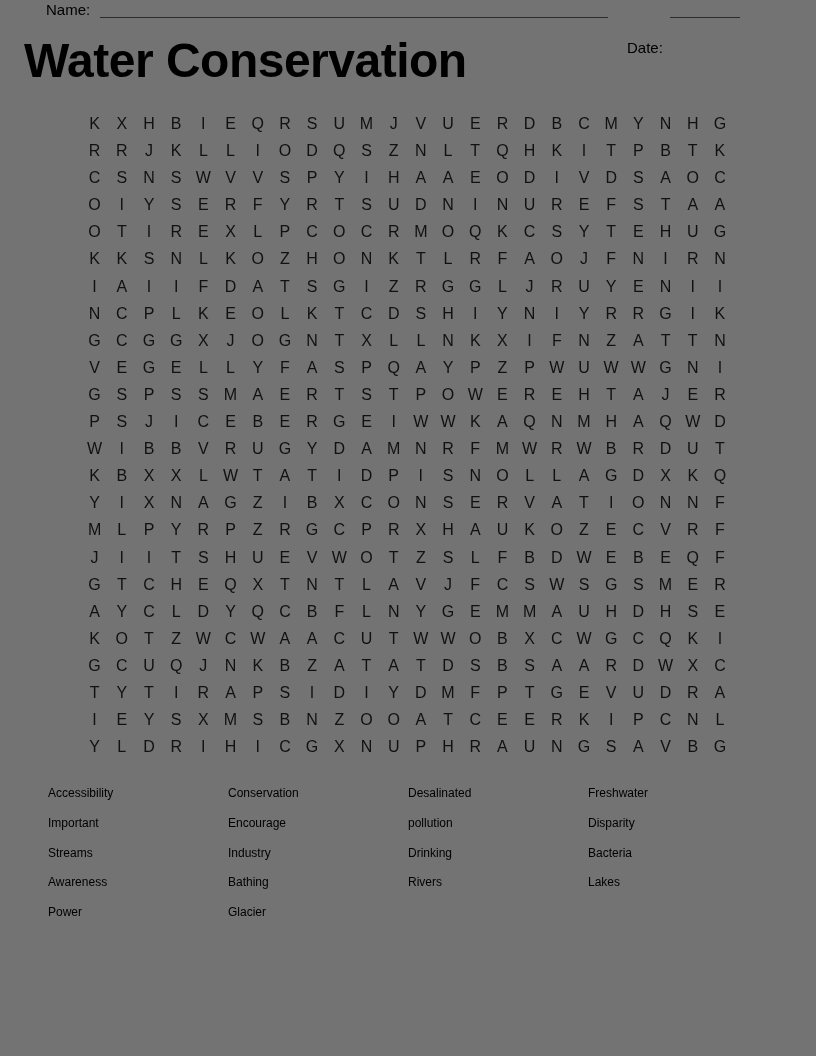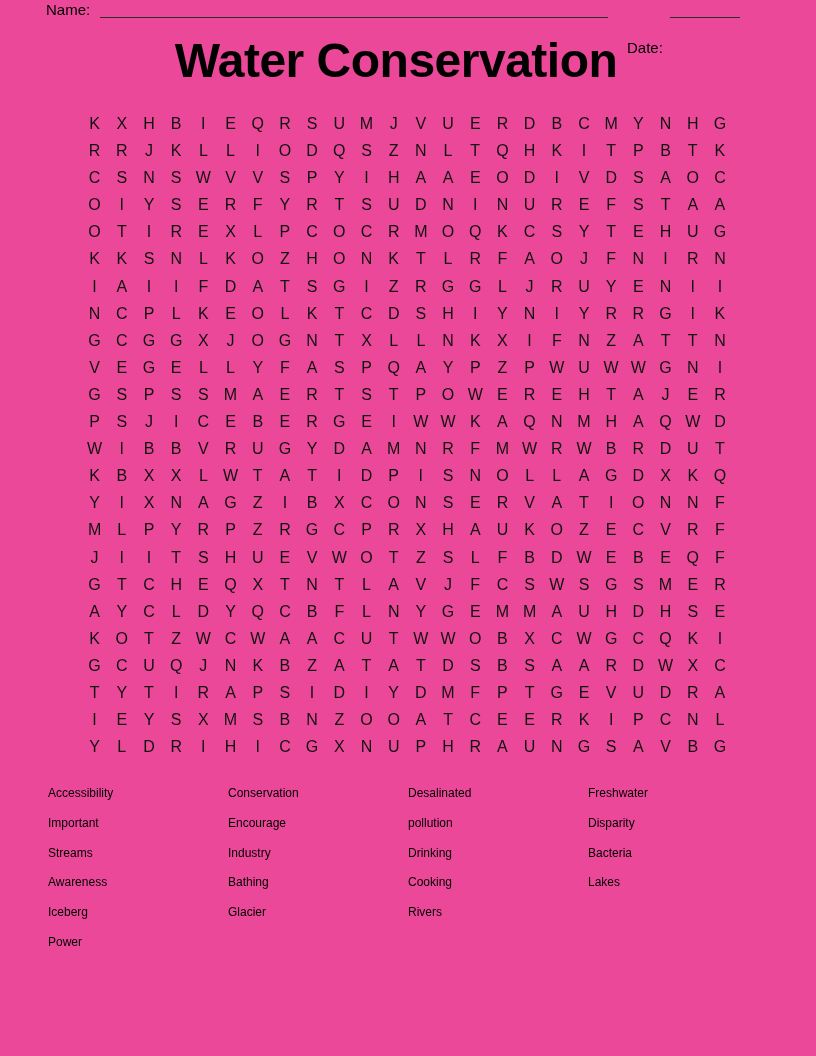"Name:" .page { background: #ec4899 -> #737373 }
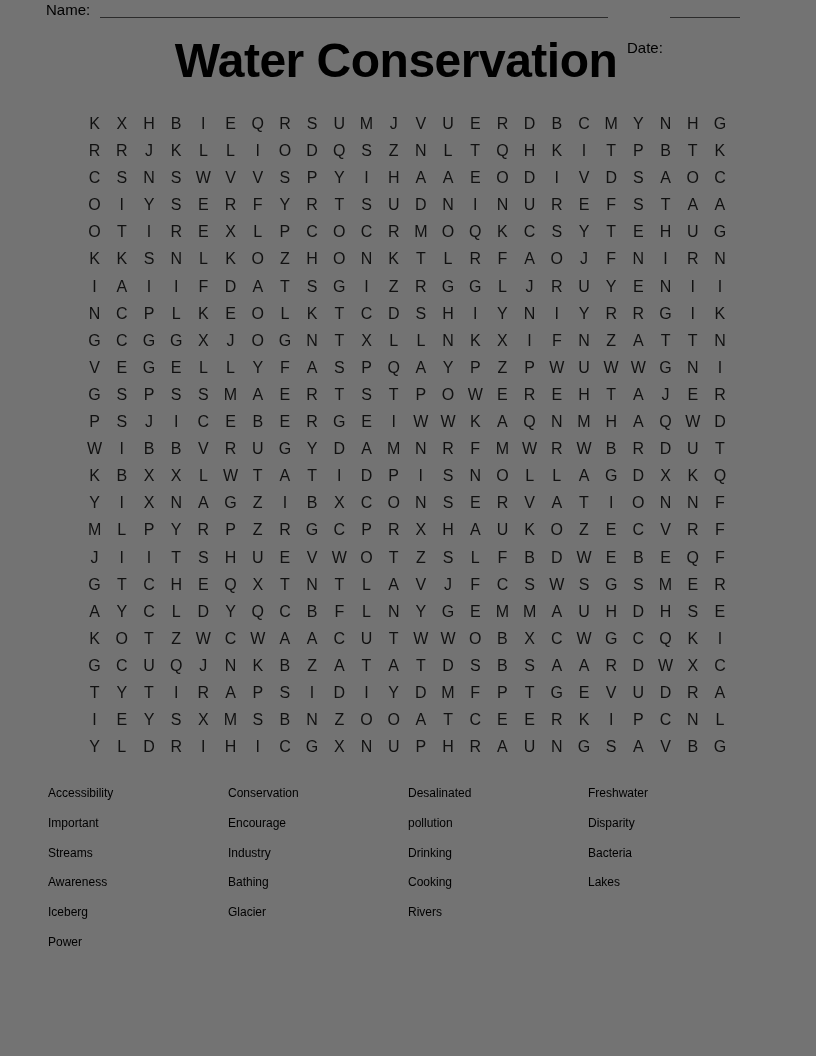"Water Conservation" .title { padding-left: none -> 24px; text-align: center -> left }
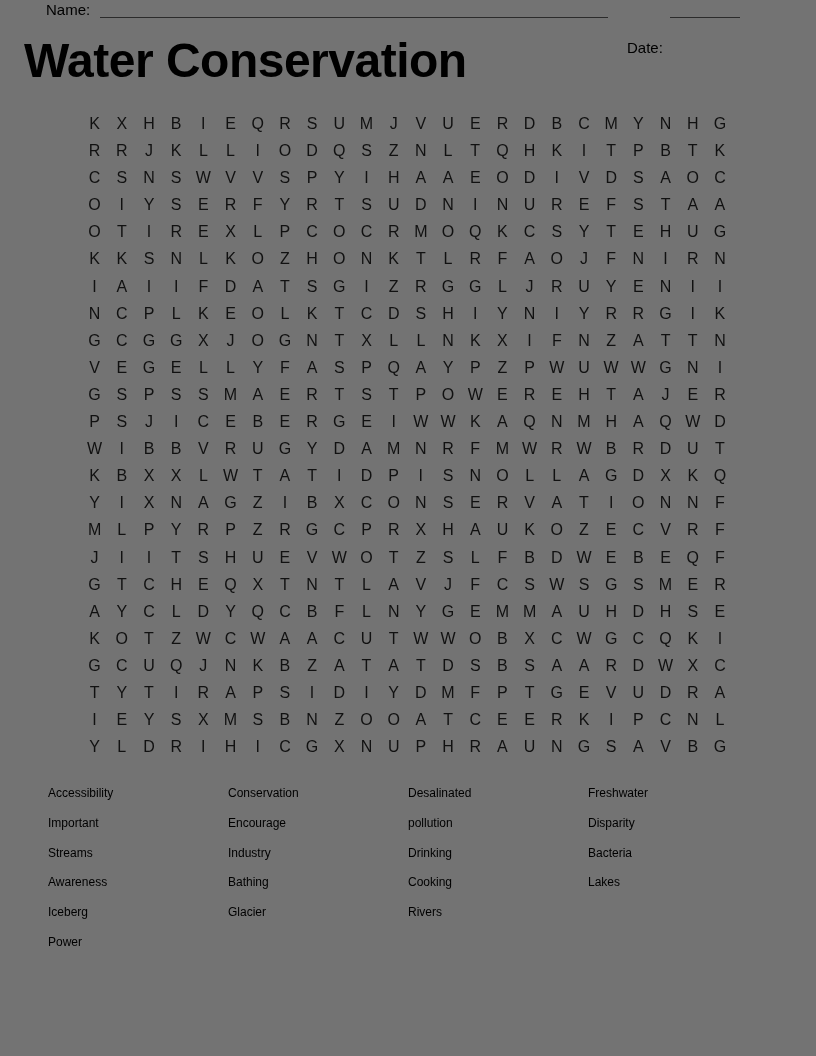"Cooking" div.word { html: <div>Cooking</div> -> none }
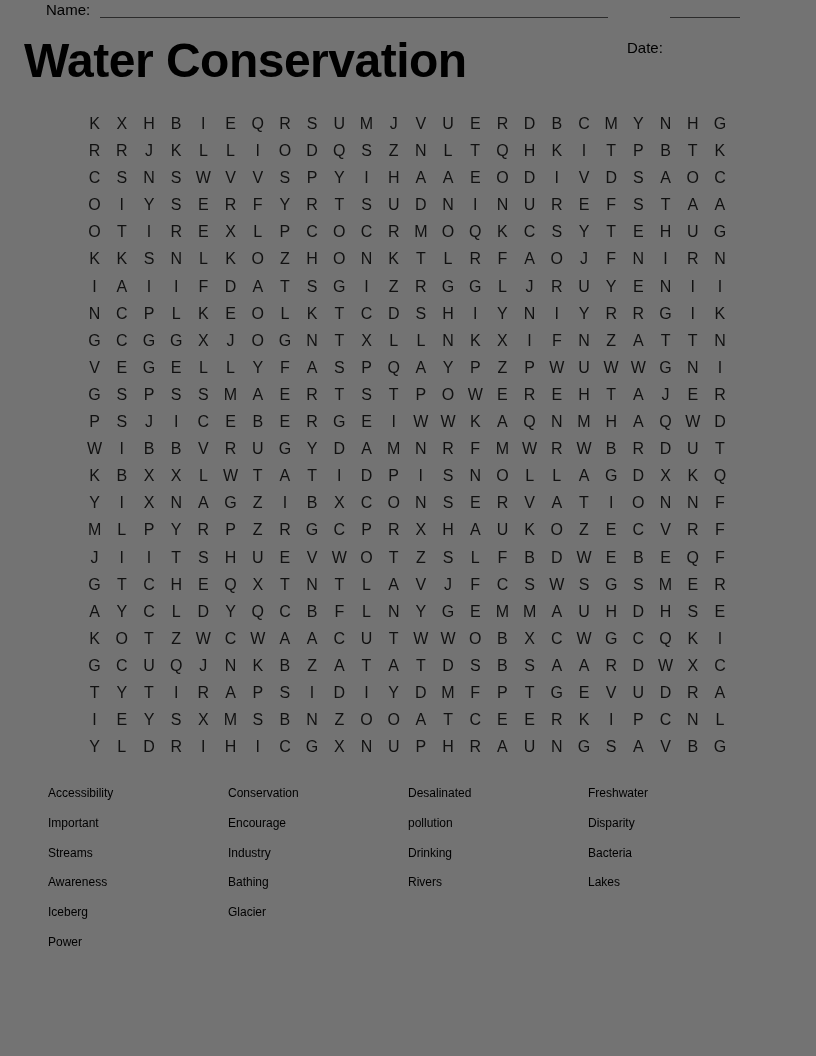"Iceberg" div.word { html: <div>Iceberg</div> -> none }
